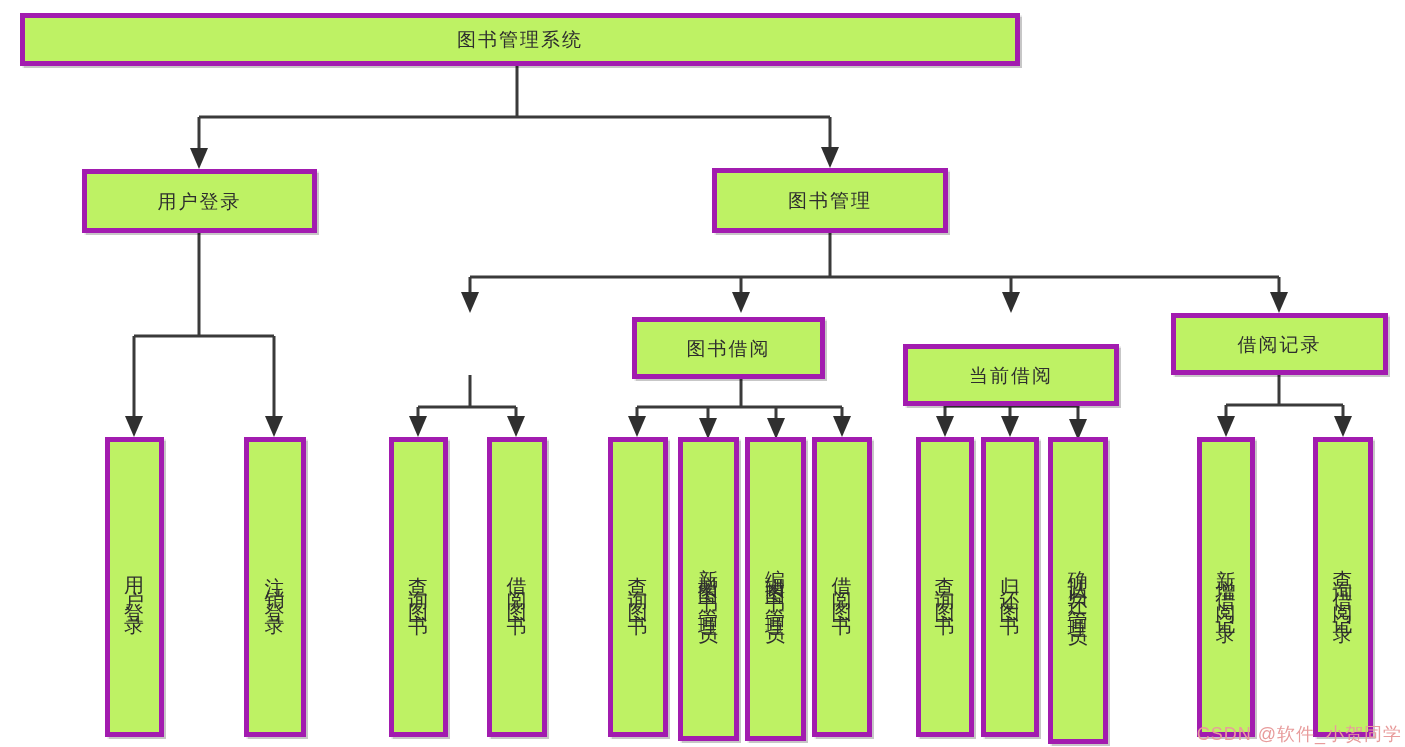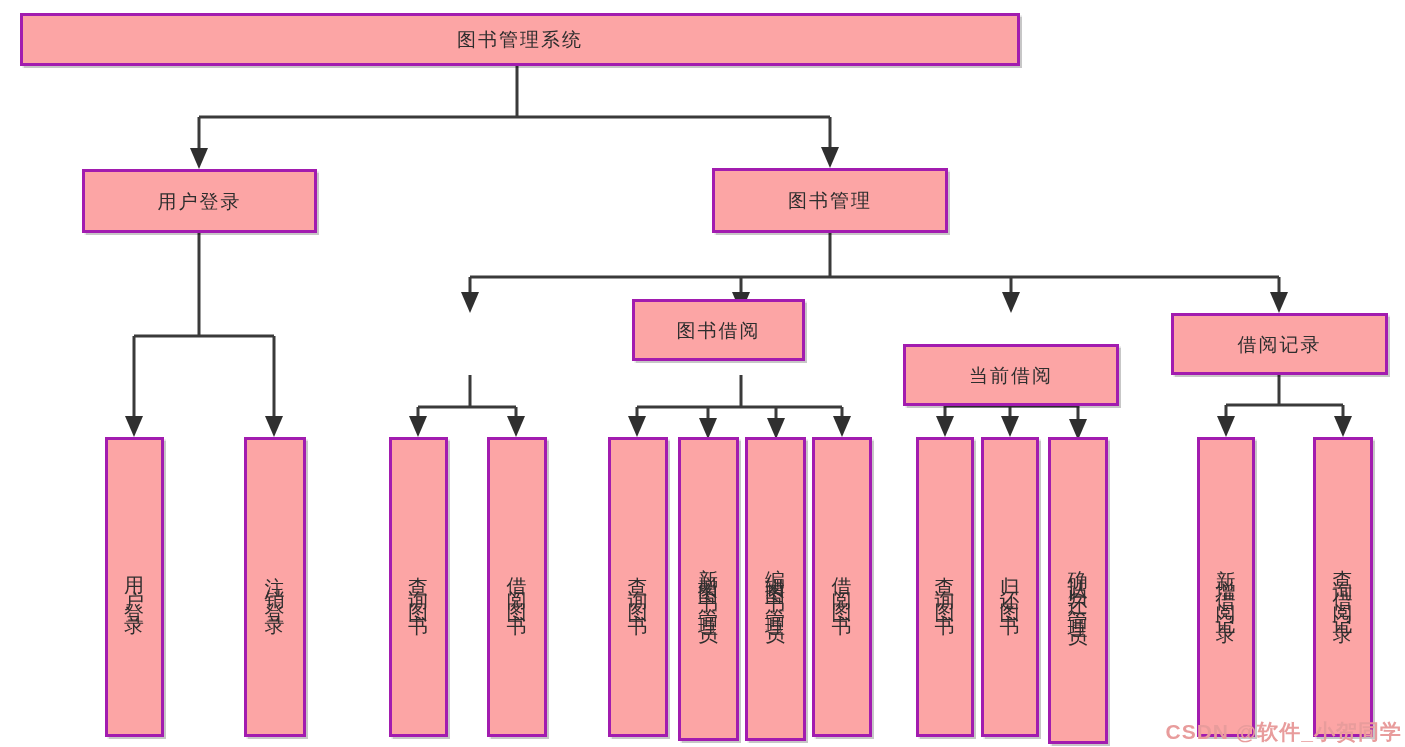"图书管理系统" .node { background: #fca5a5 -> #bef264; border: 3px solid #a21caf -> 5px solid #a21caf }
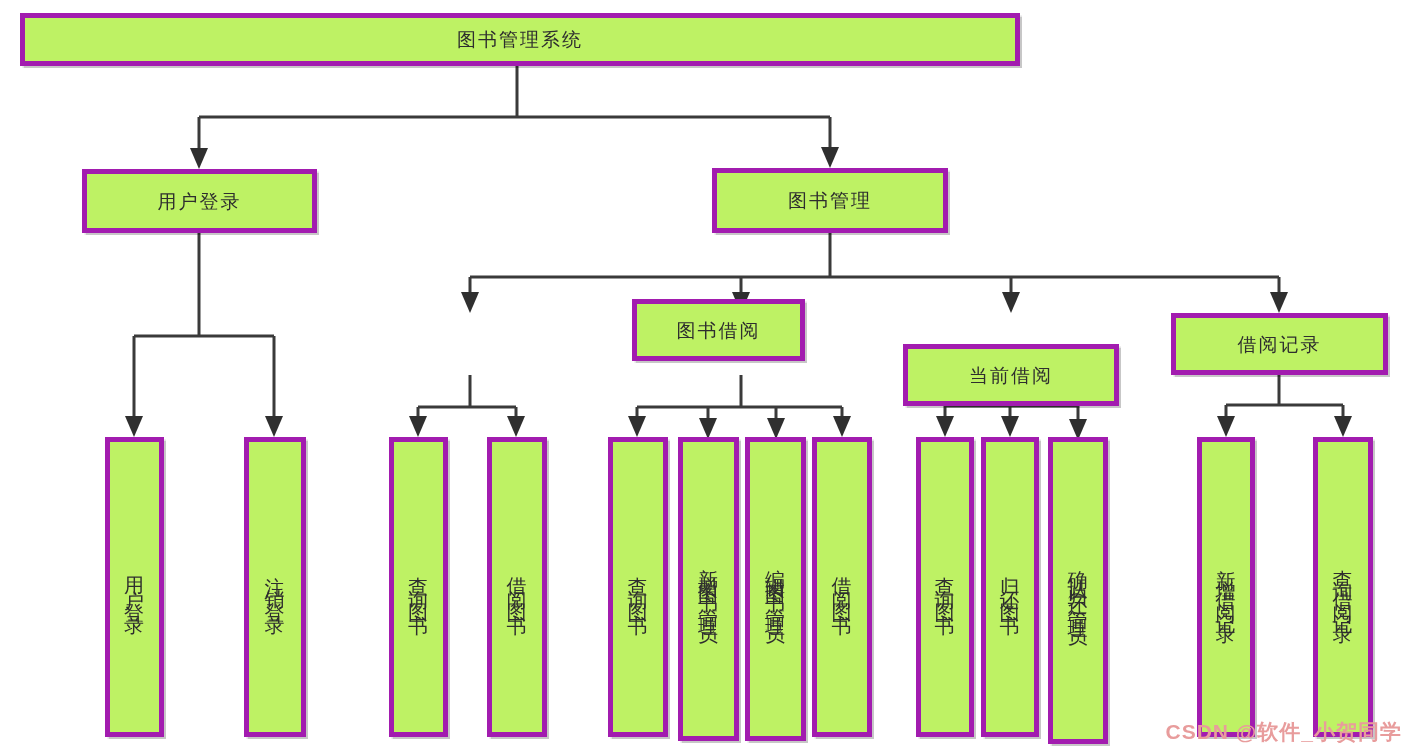"图书借阅" div.node { top: 299px -> 317px; width: 173px -> 193px }
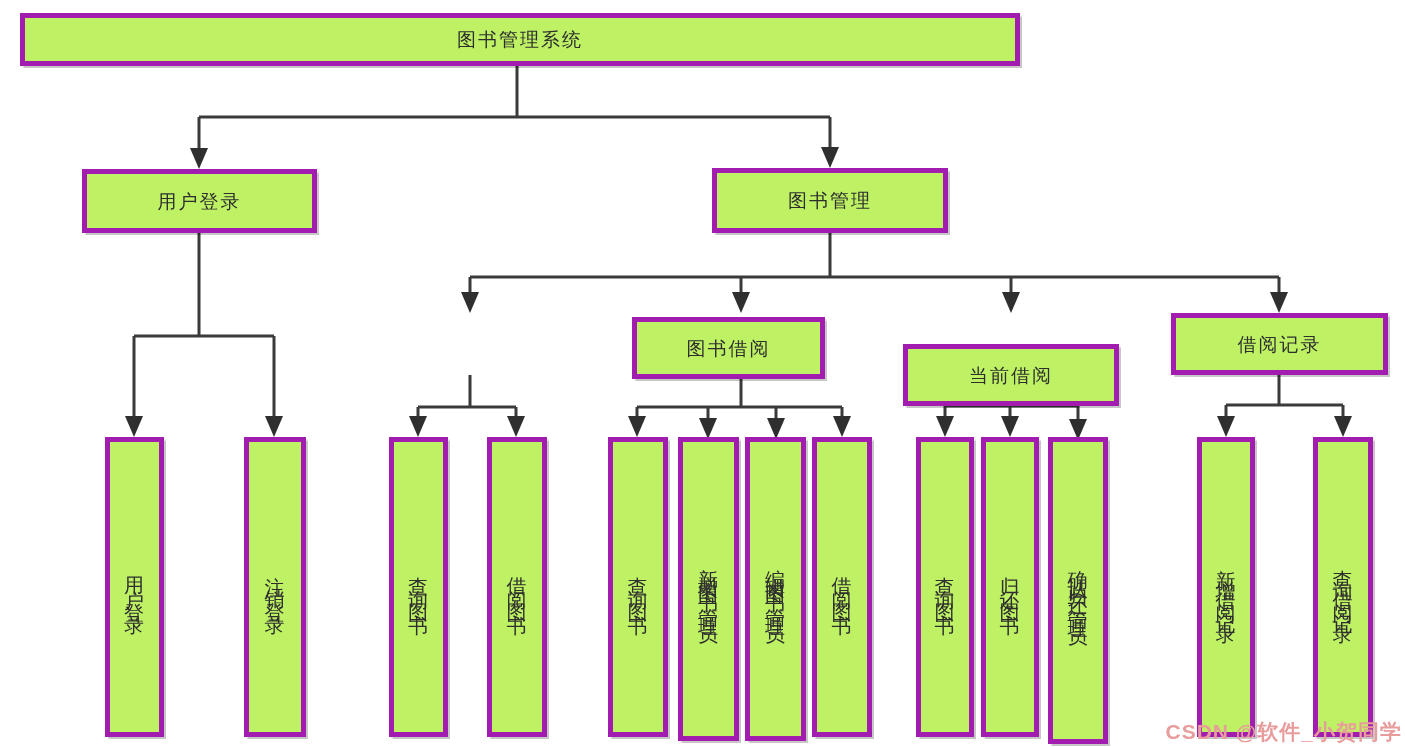"CSDN @软件_小贺同学" .watermark { font-size: 21px -> 18px; font-weight: bold -> none }
